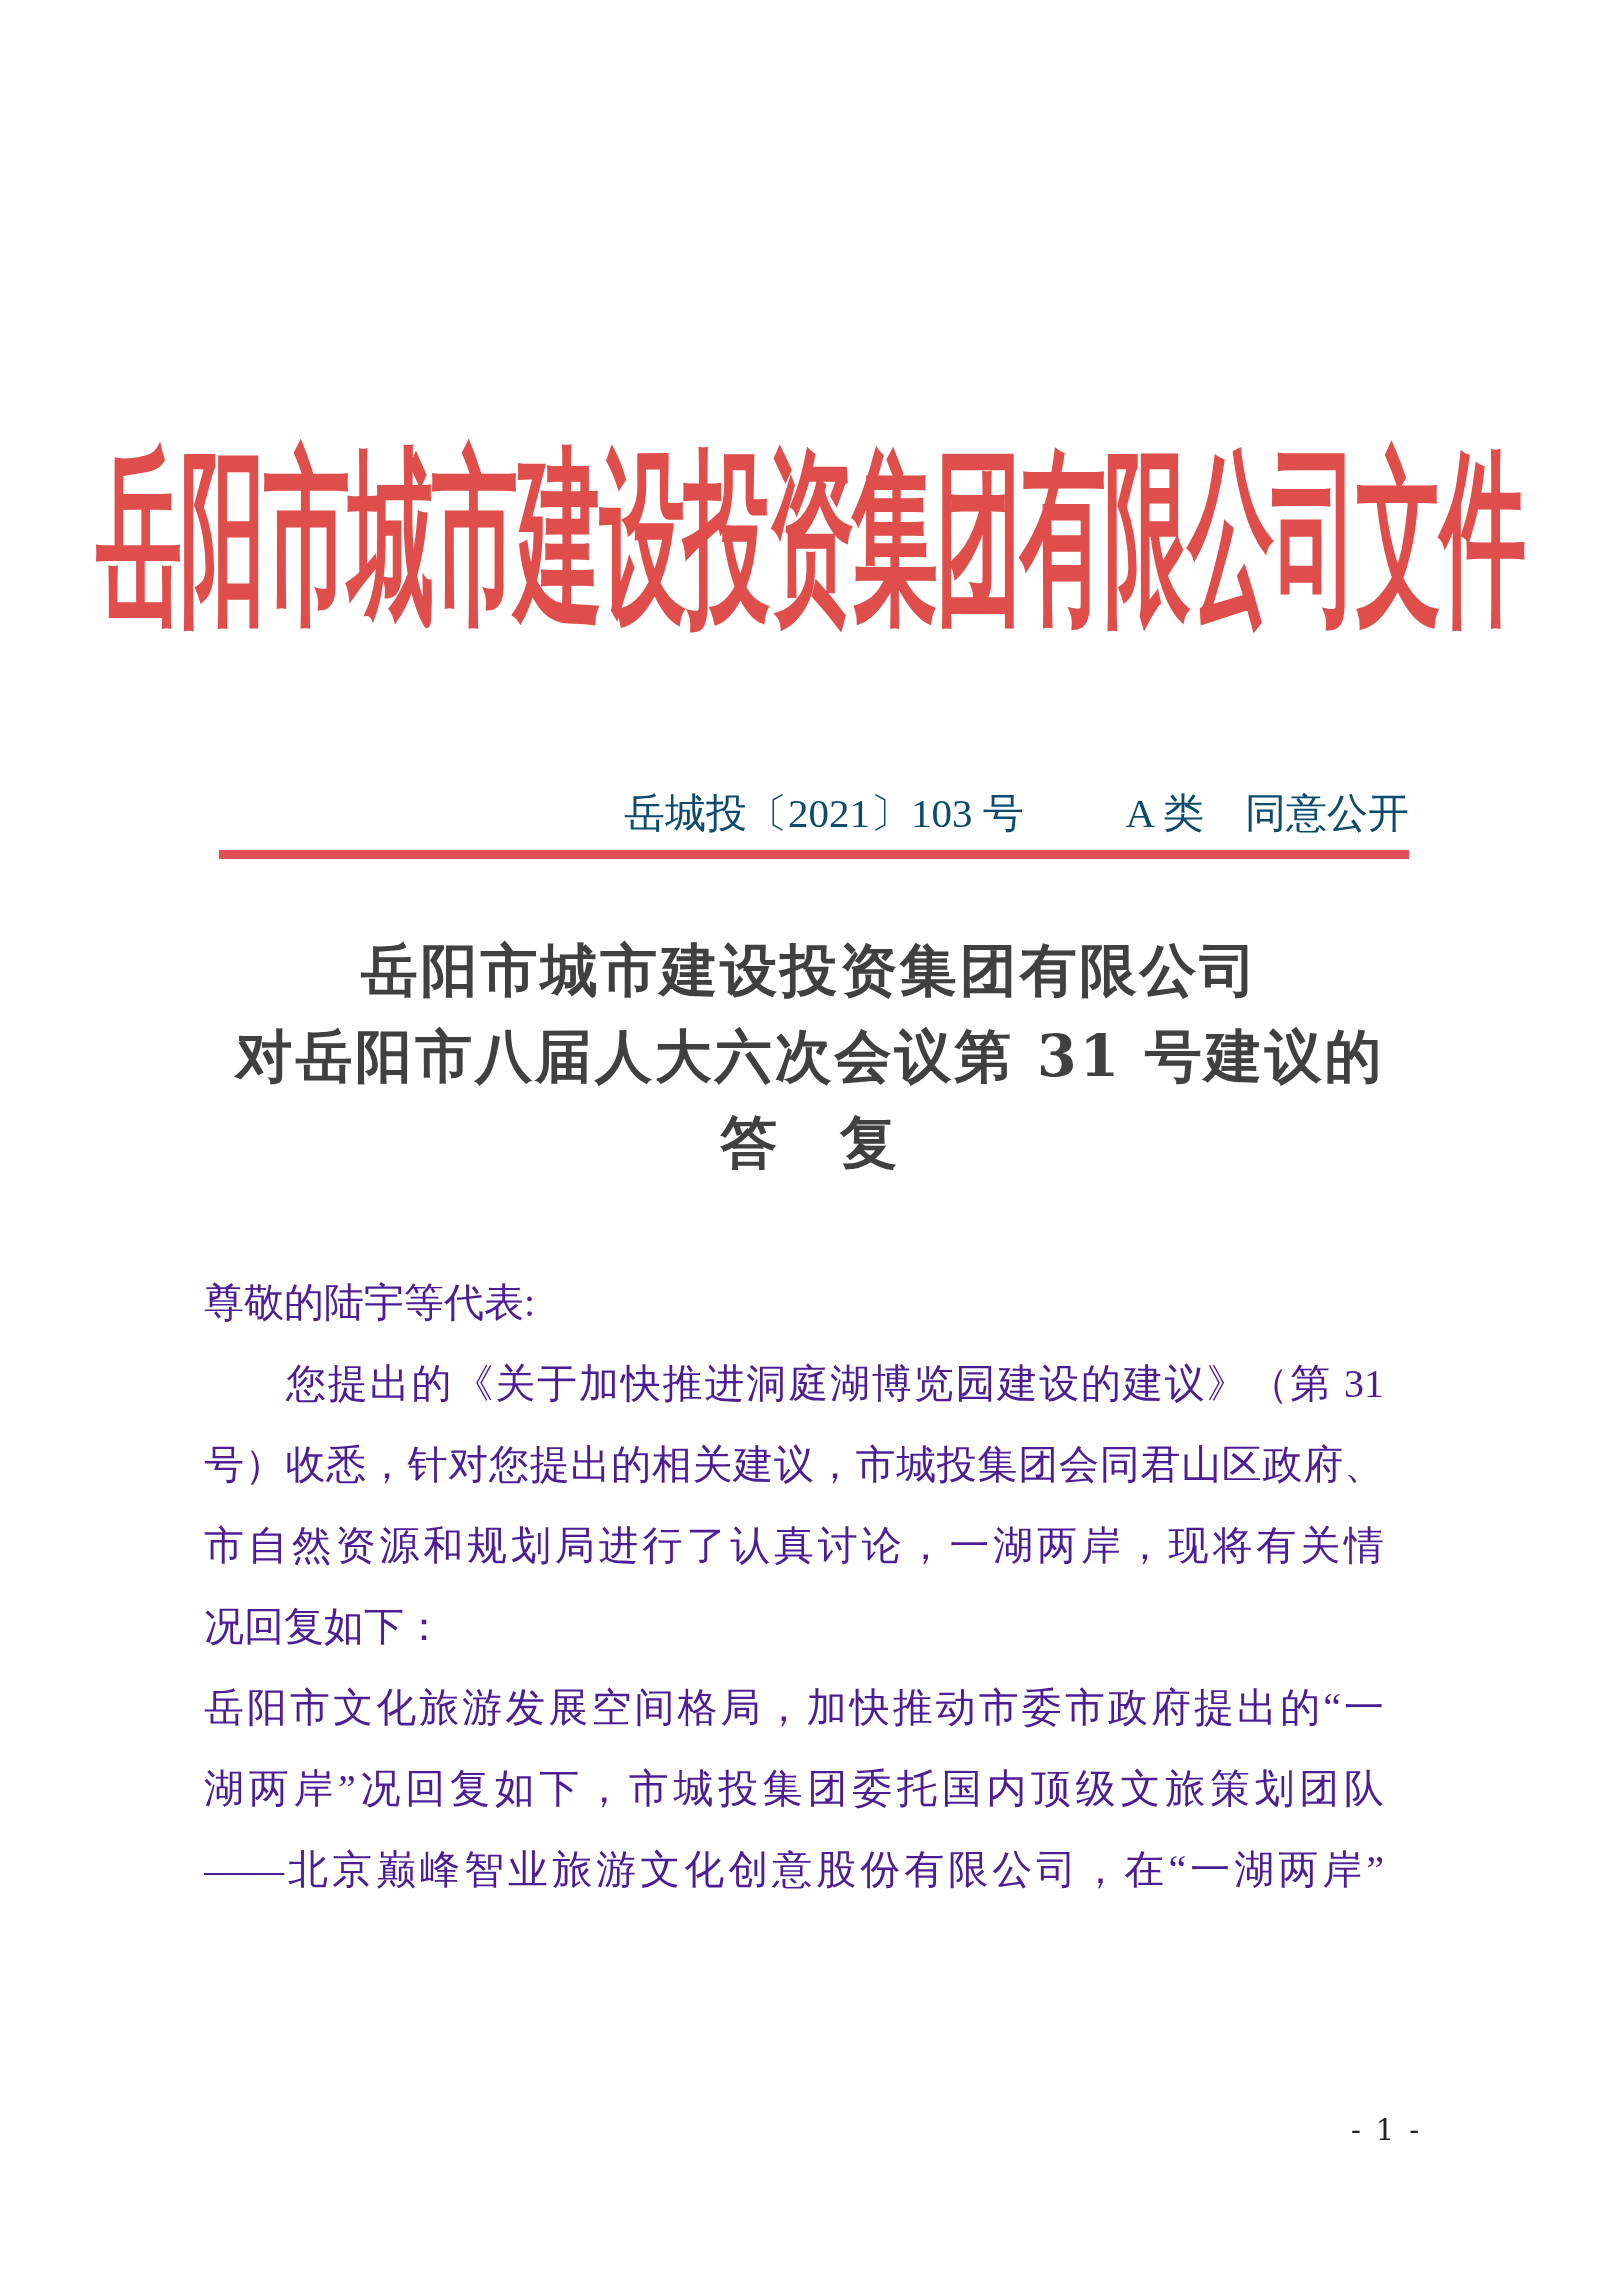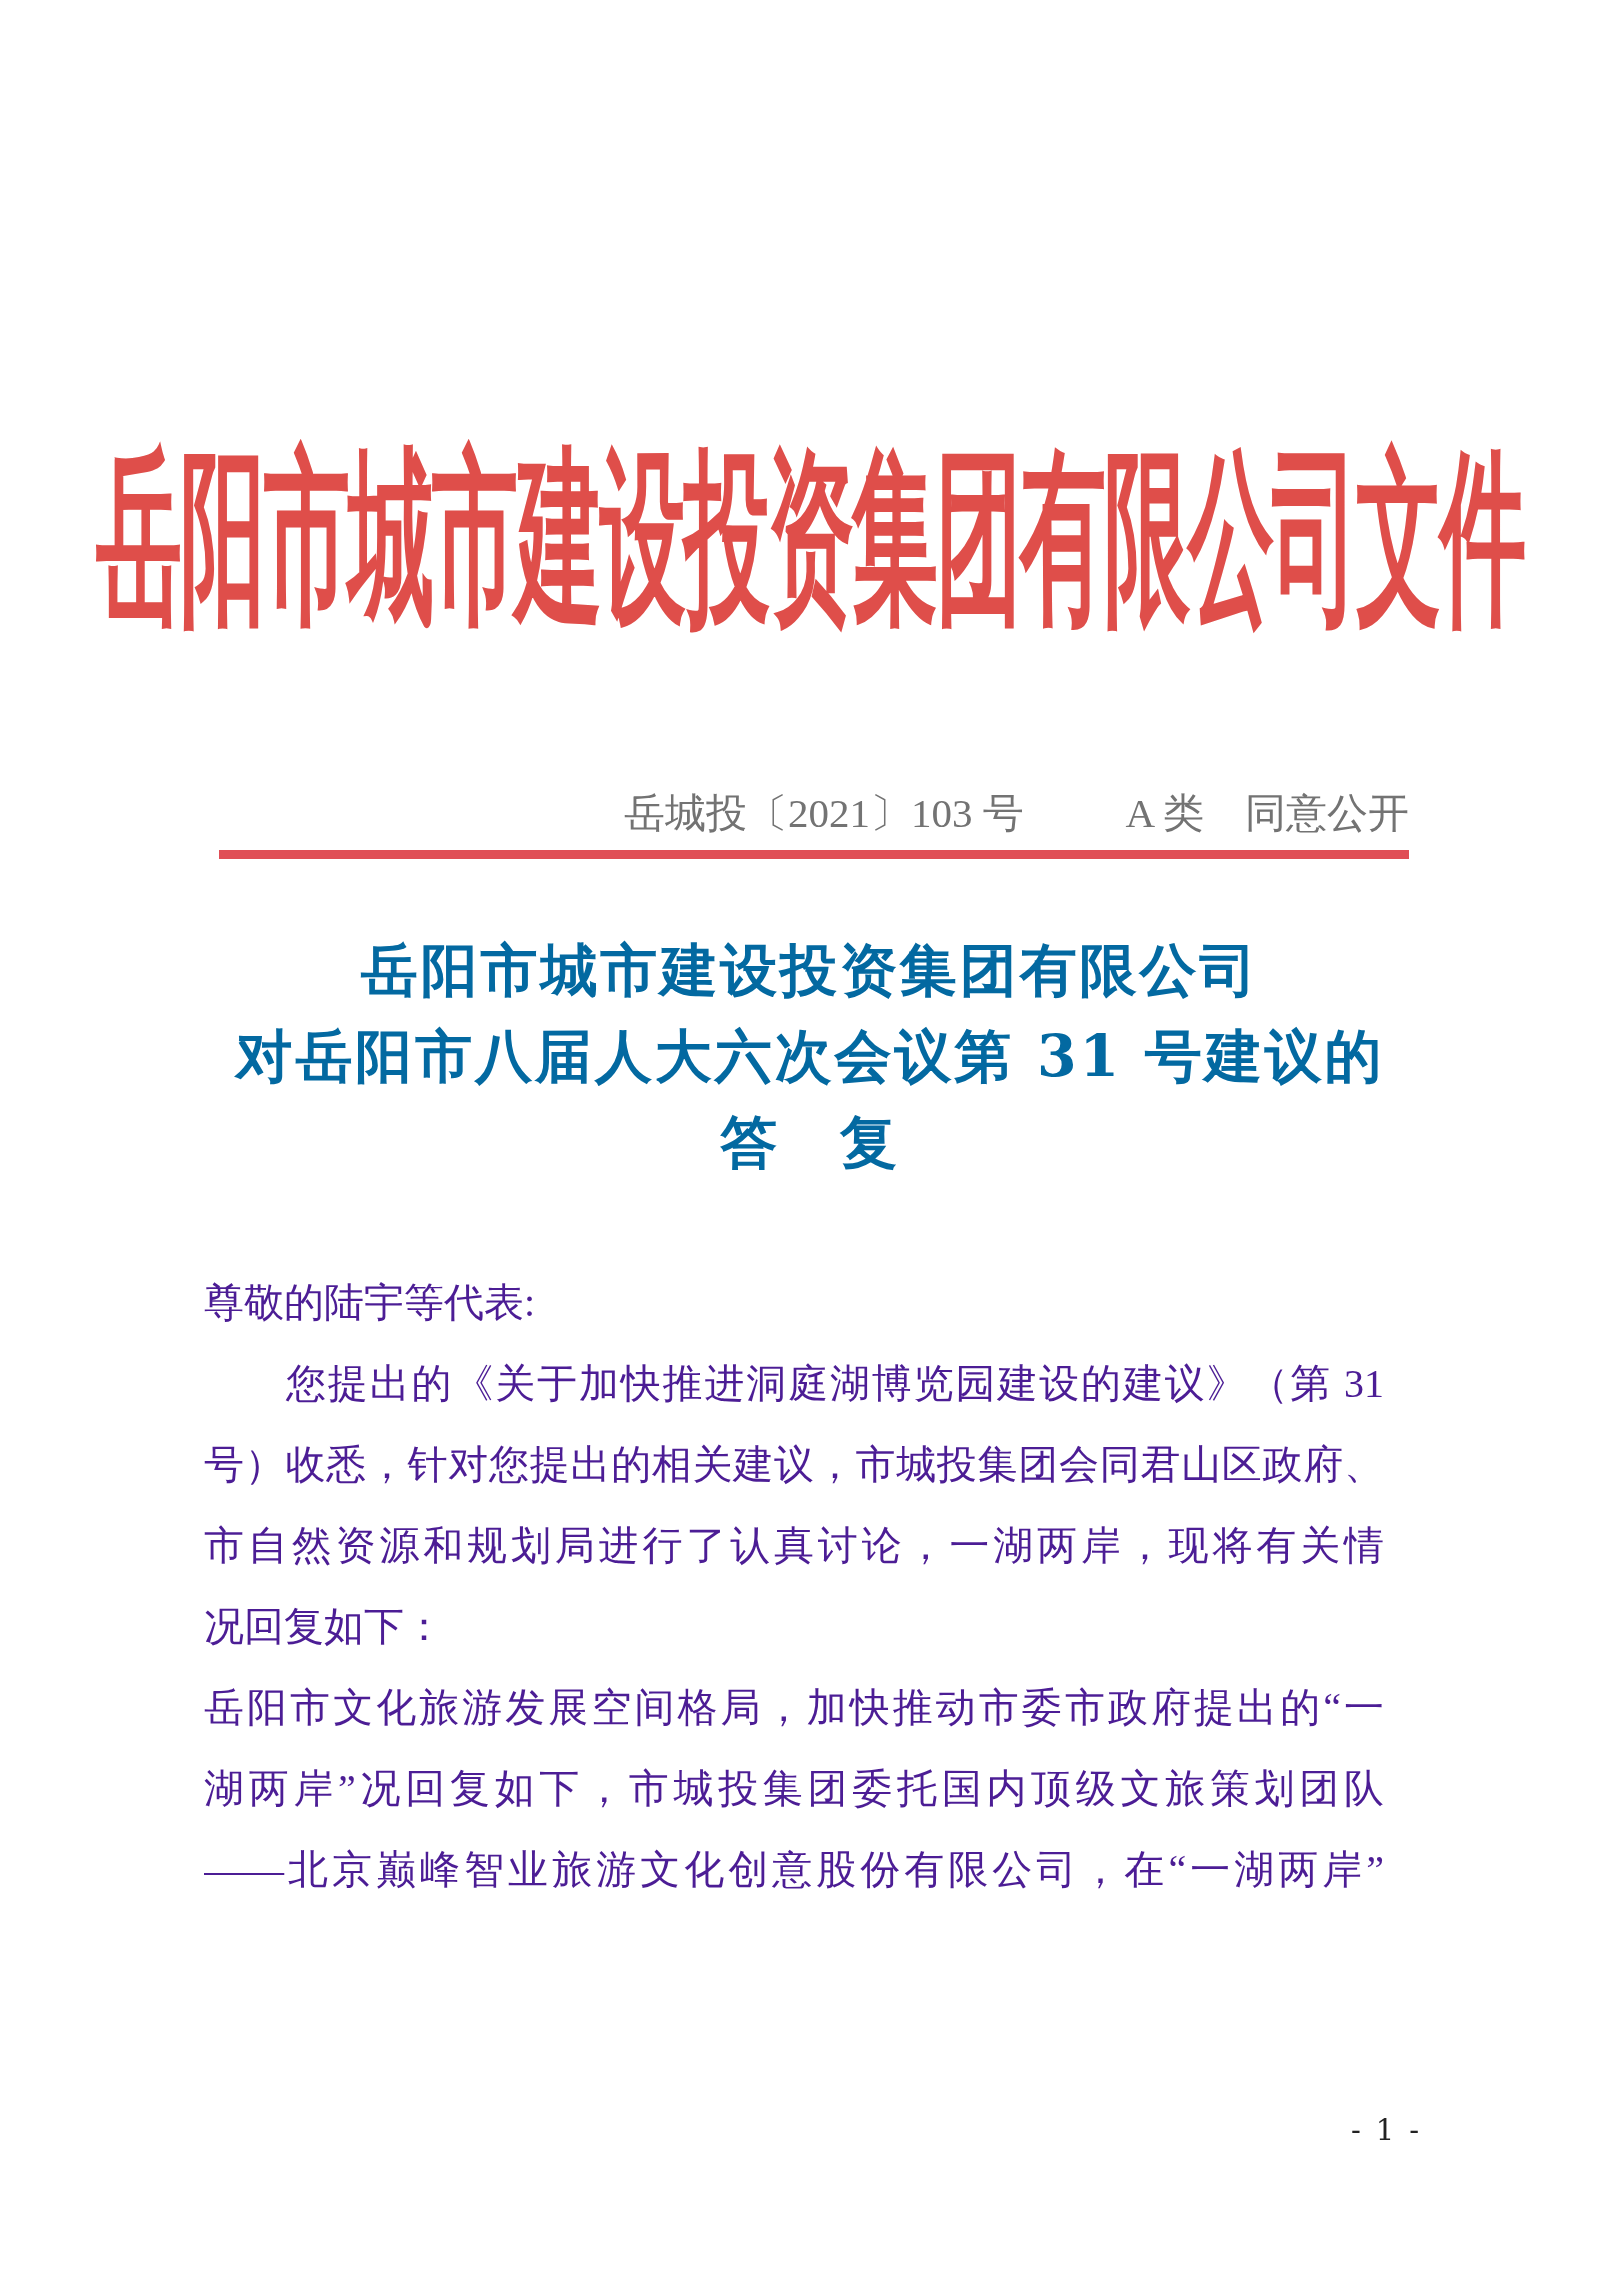"岳城投〔2021〕103 号" .docmeta { color: #737373 -> #0c4a6e }
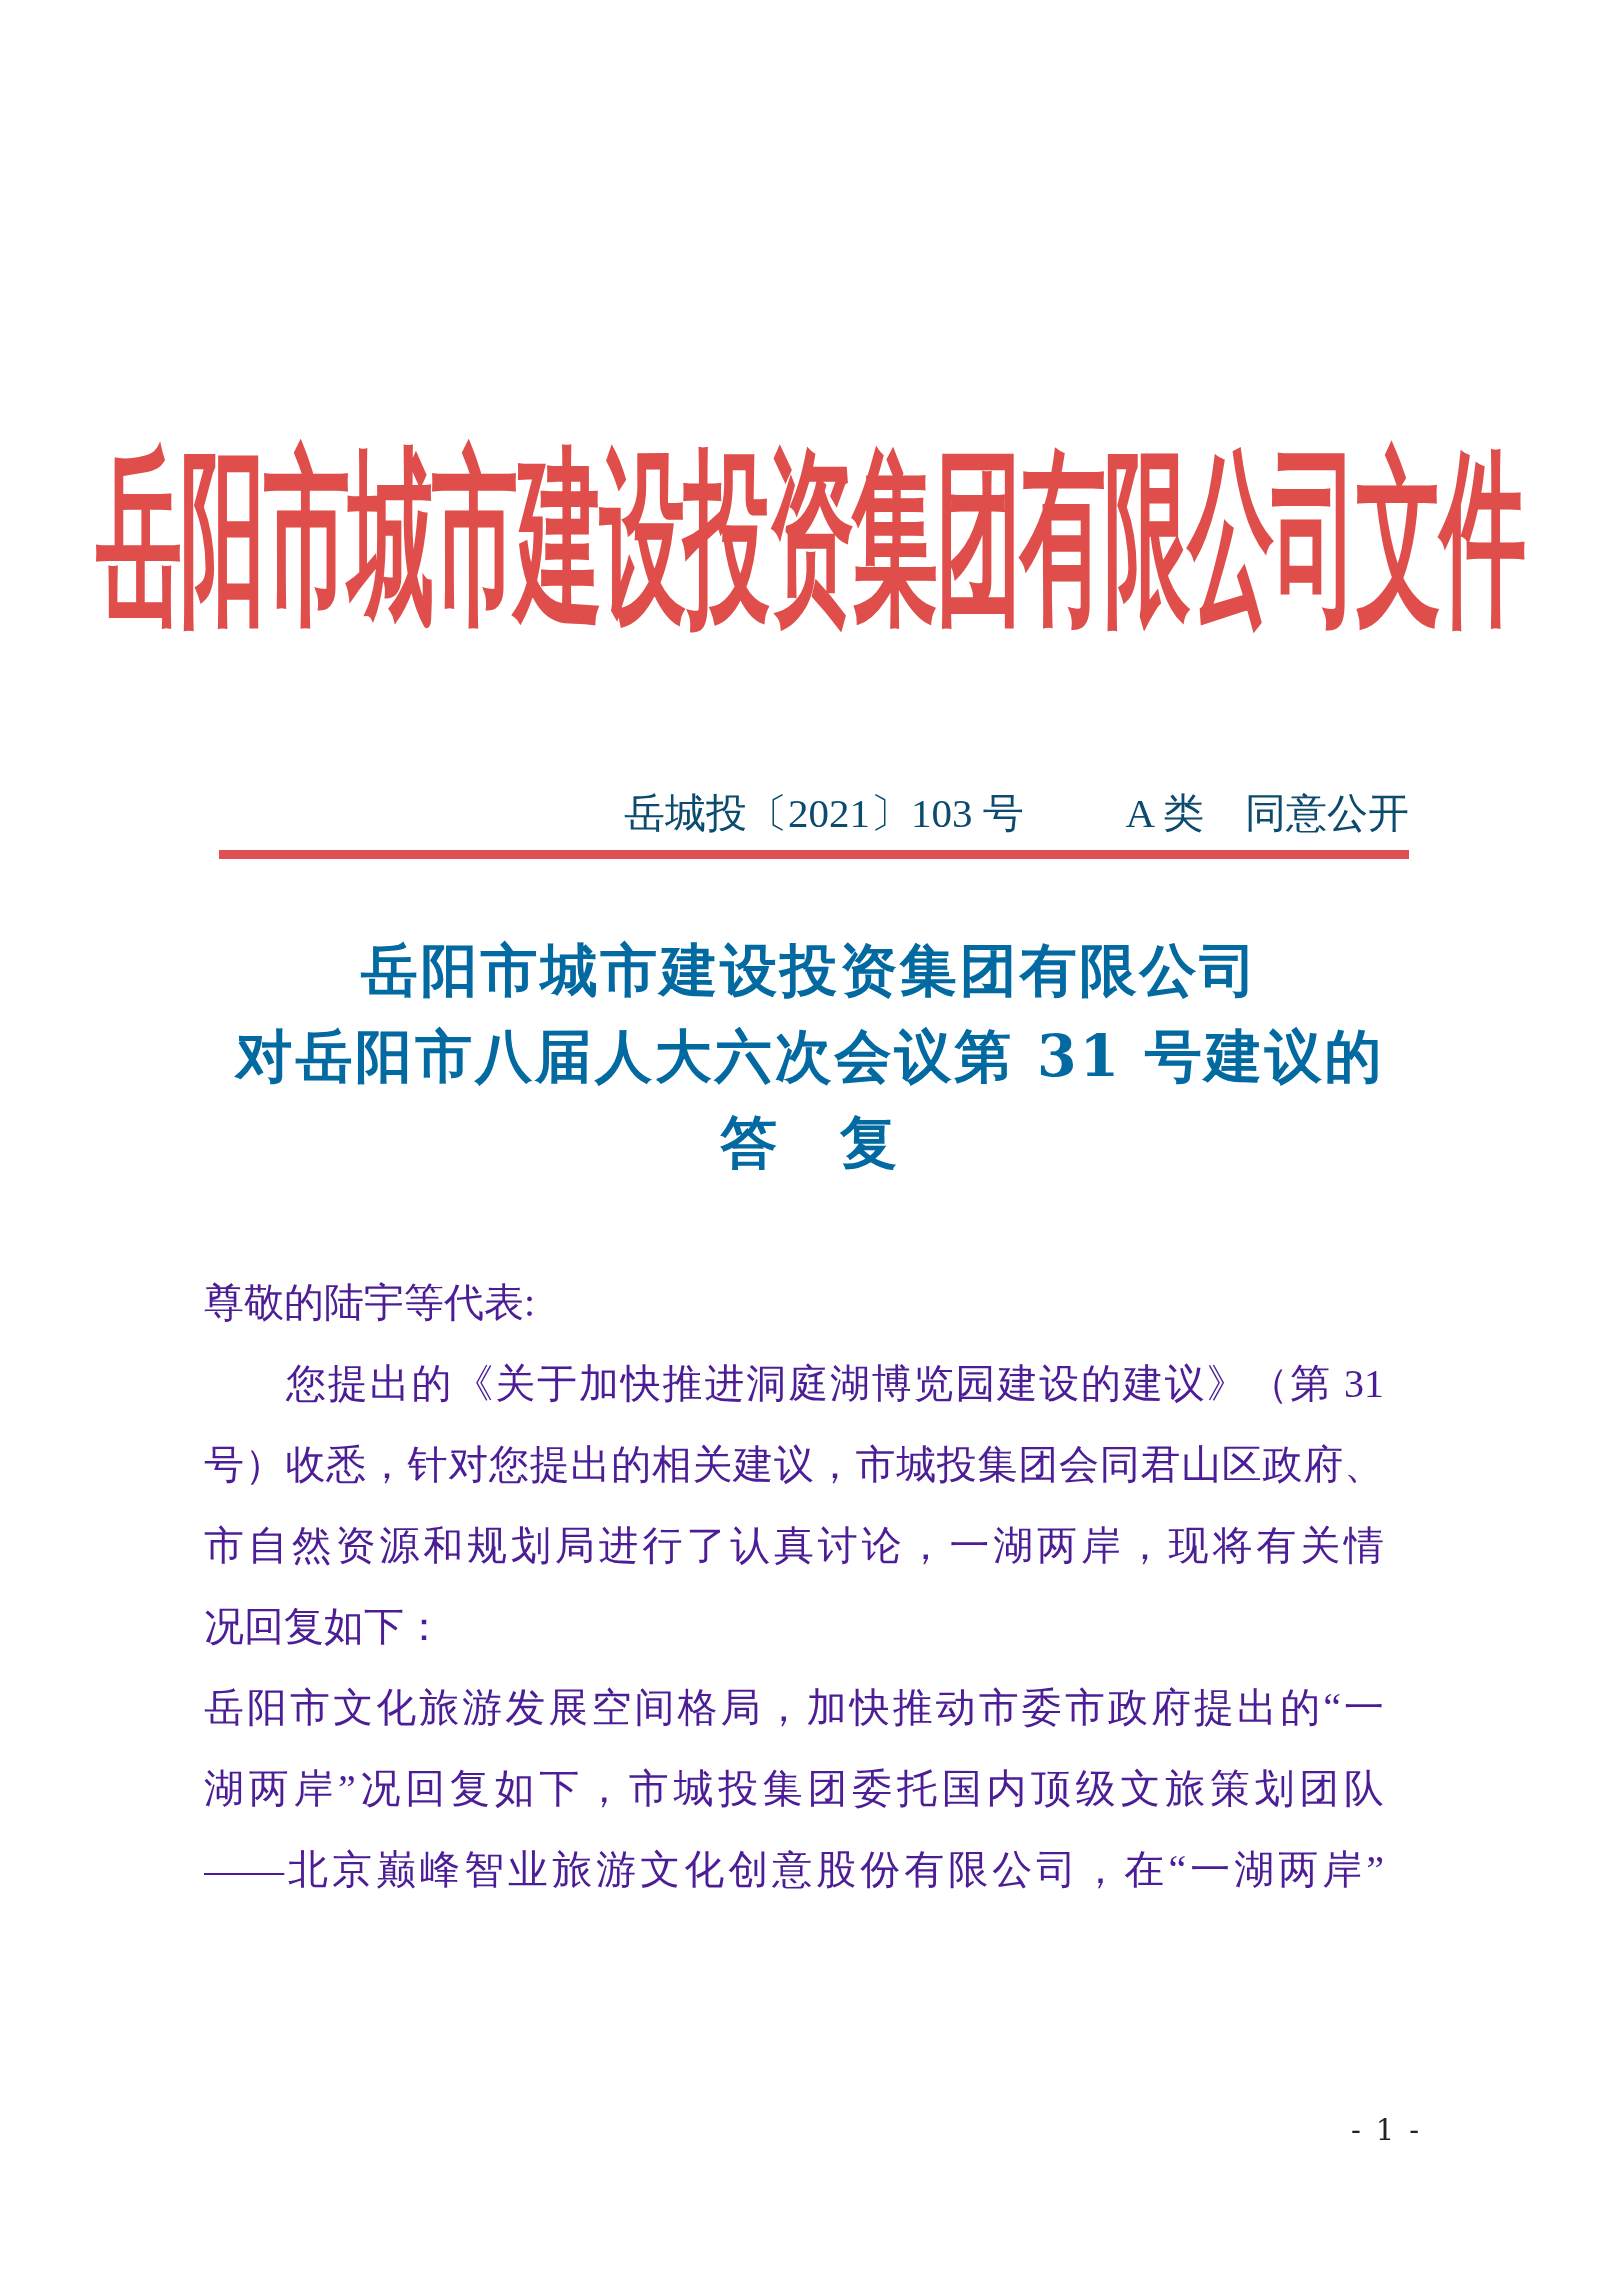"岳阳市城市建设投资集团有限公司" .title { color: #0369a1 -> #404040 }
